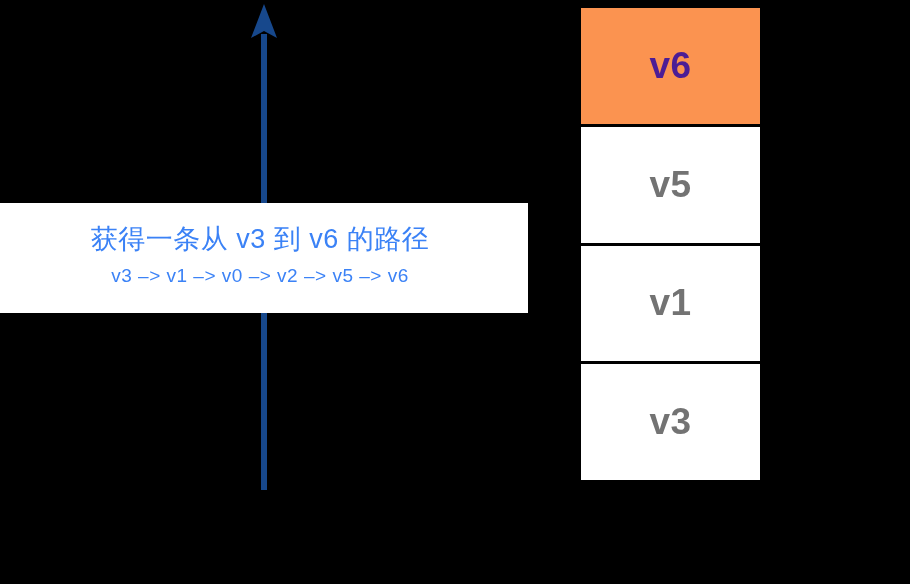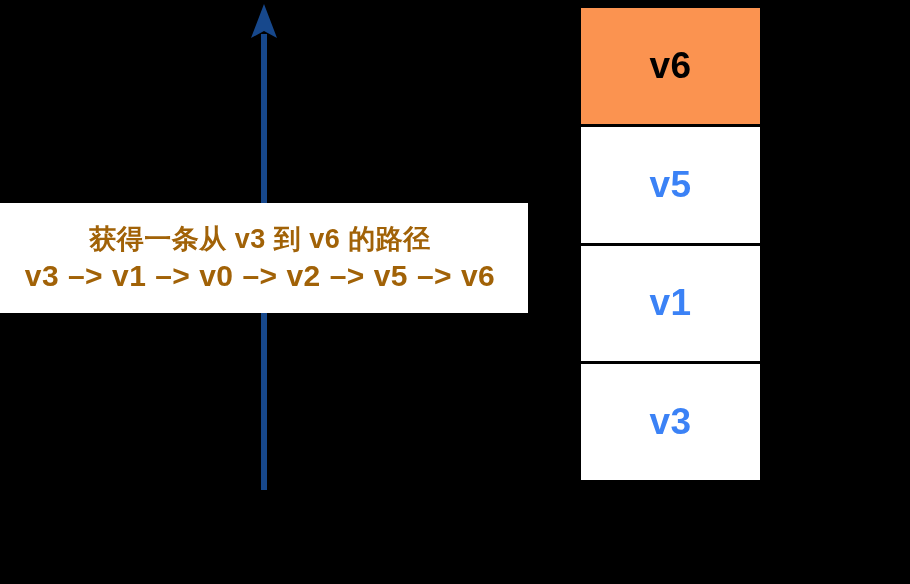"v6" .stack-cell.highlight { color: #000000 -> #4c1d95 }
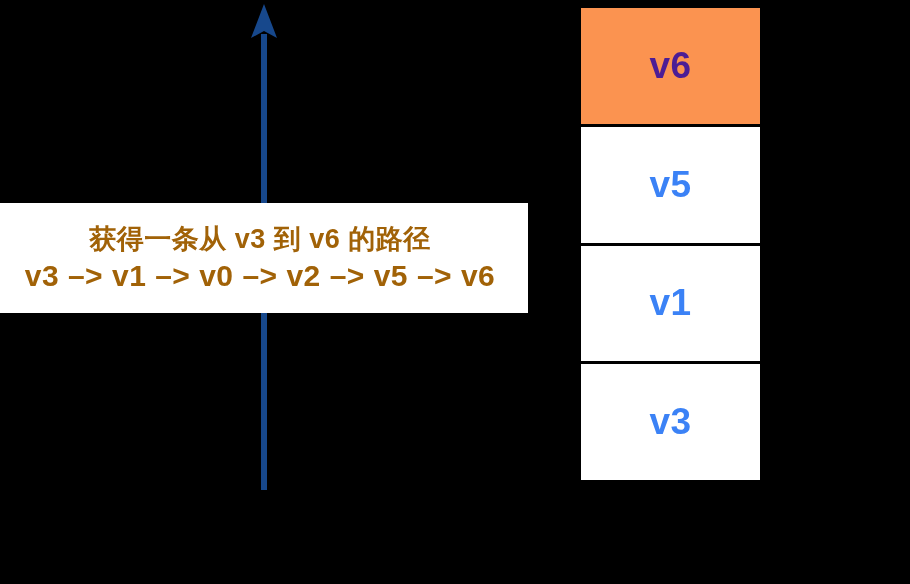"v5" .stack-cell { color: #3b82f6 -> #737373 }
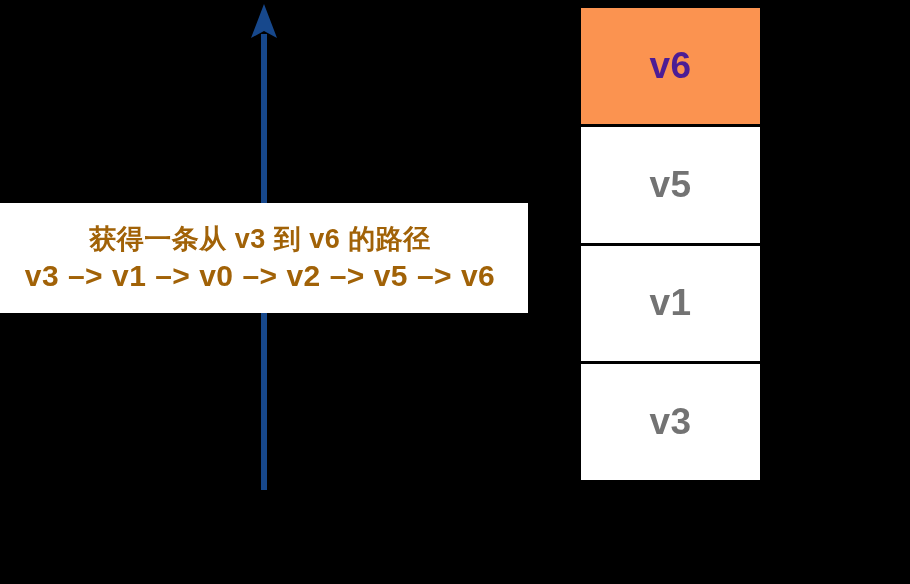"获得一条从 v3 到 v6 的路径" .caption-line { color: #a16207 -> #3b82f6; font-weight: bold -> normal }
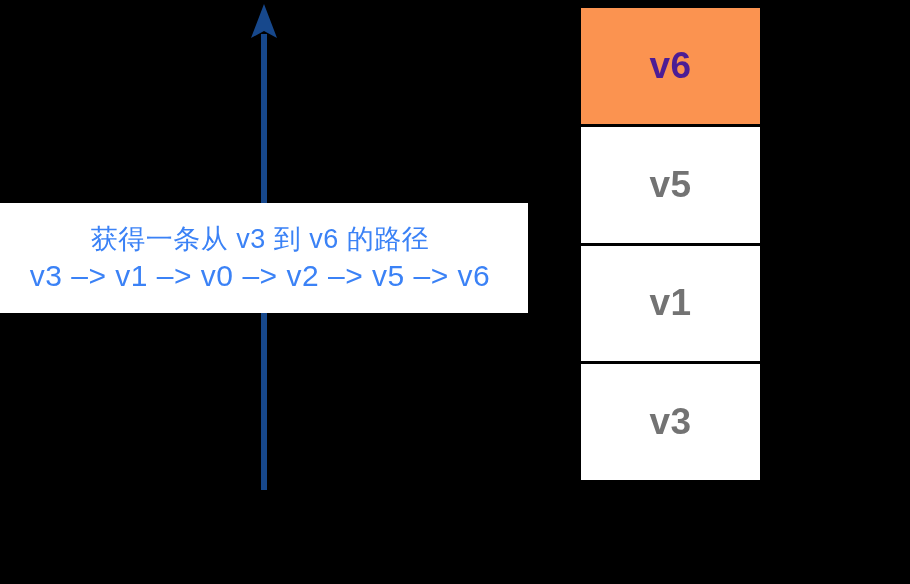"v3 –> v1 –> v0" #caption-line-2 { font-size: 30px -> 19px }
